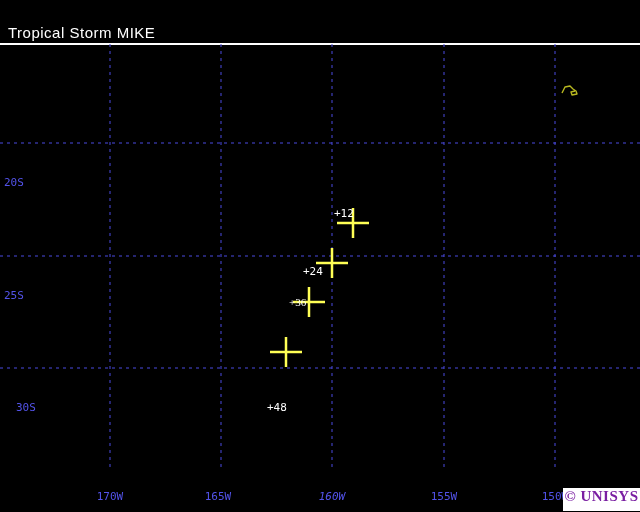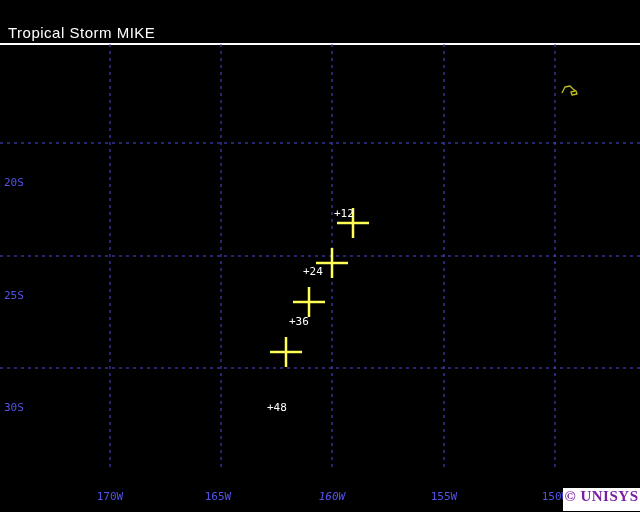"+36" div.marker-label { font-family: none -> Liberation Serif, serif; top: 316px -> 297px }
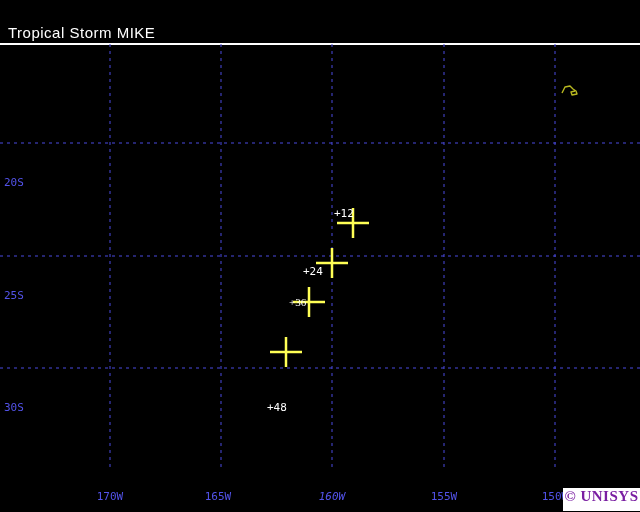"30S" div.axis-label { left: 4px -> 16px }
